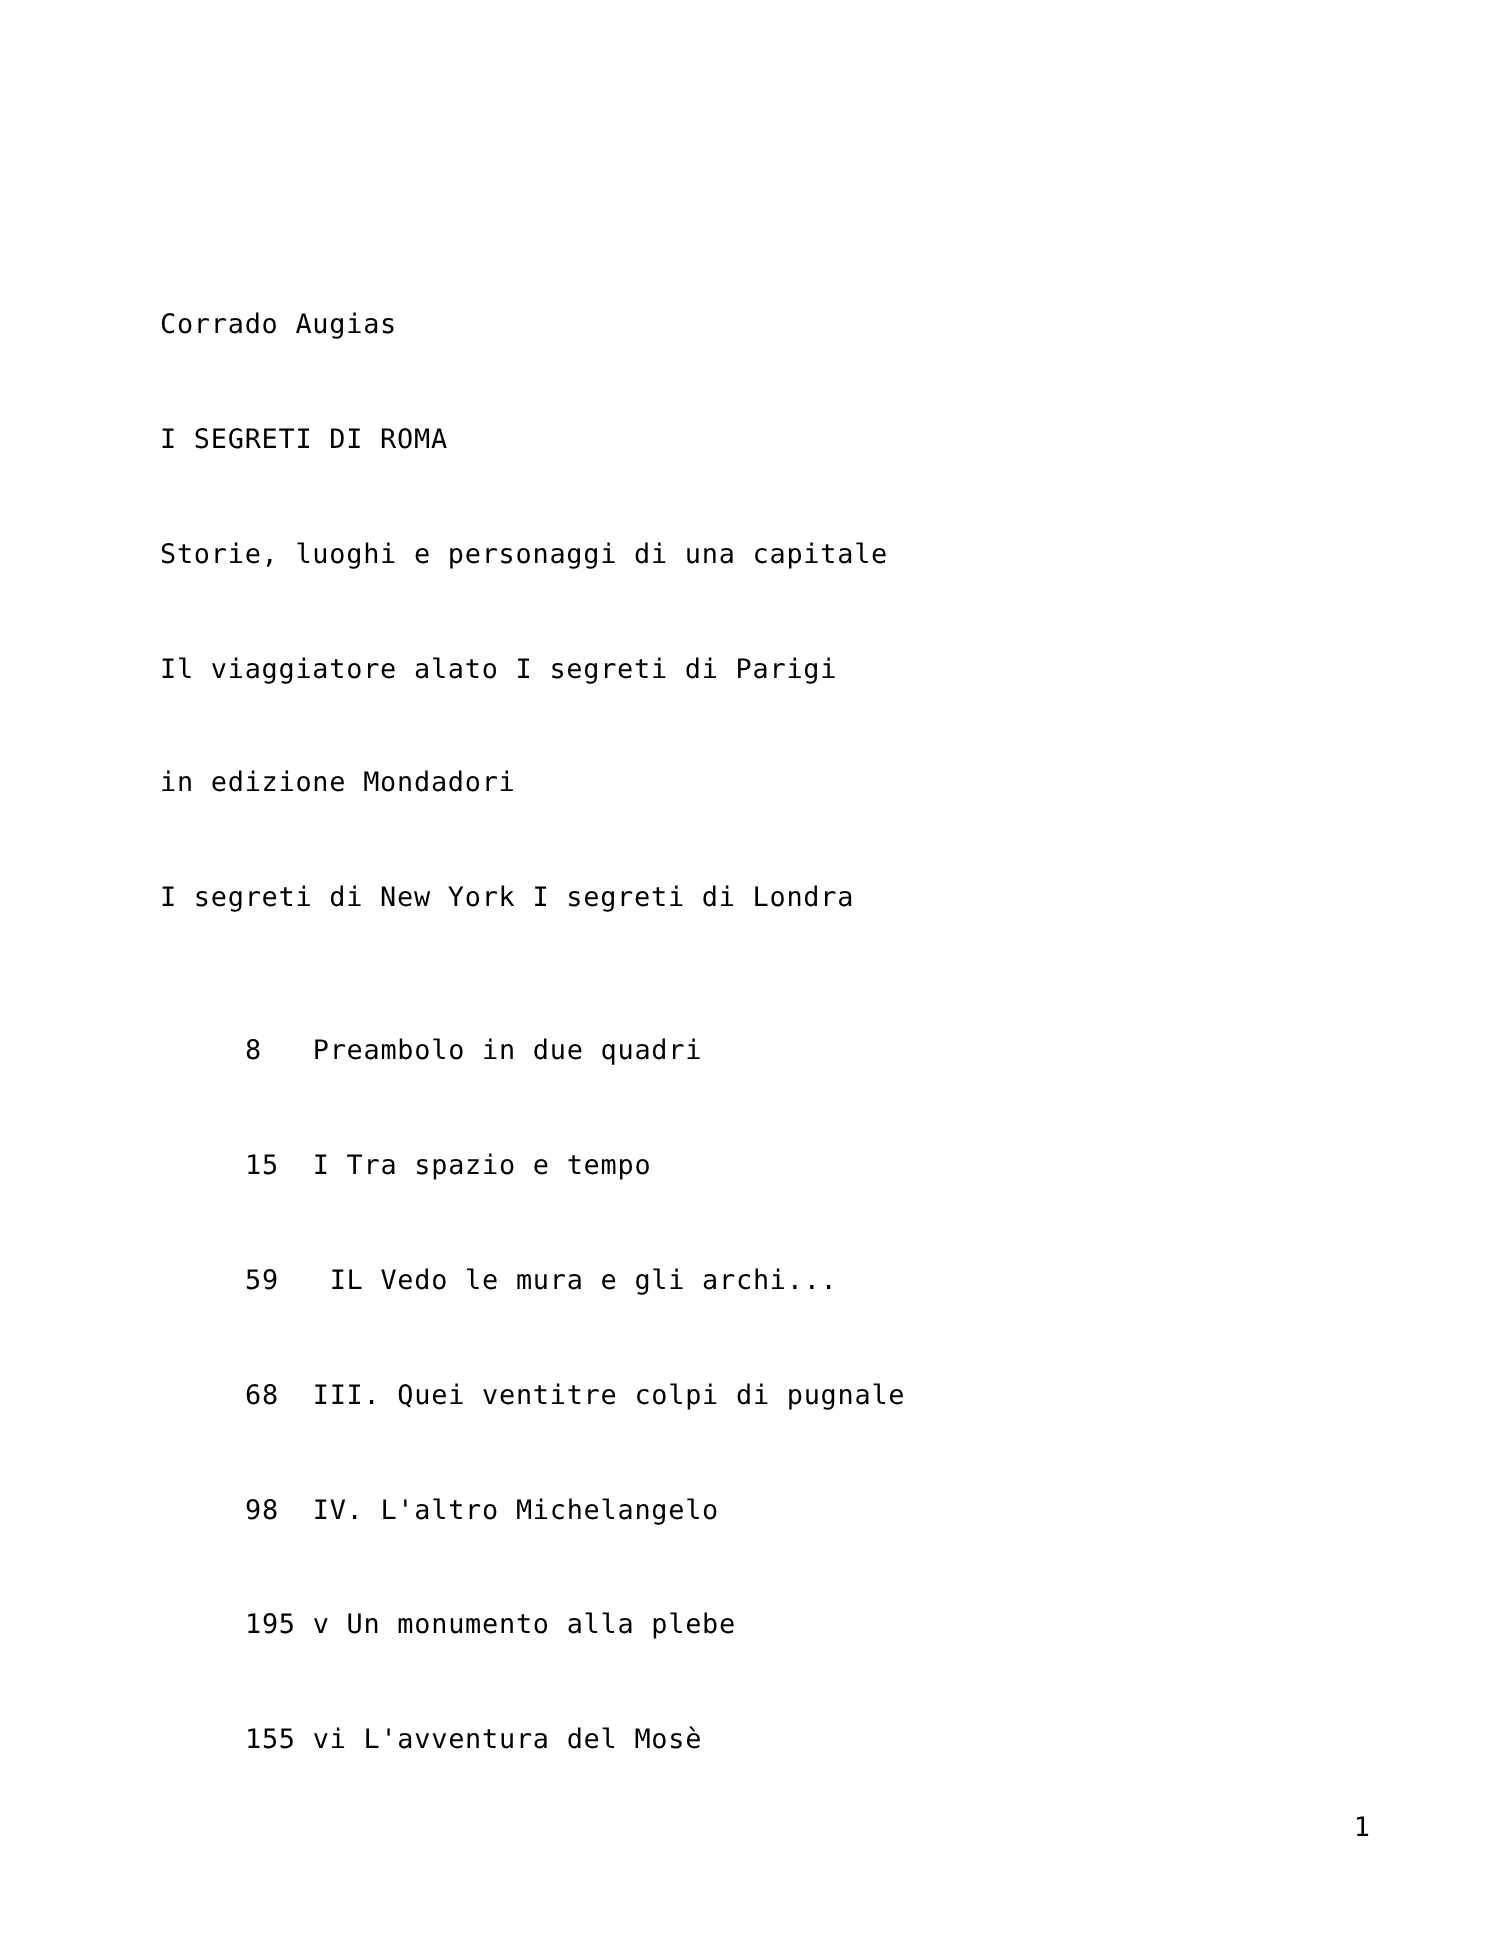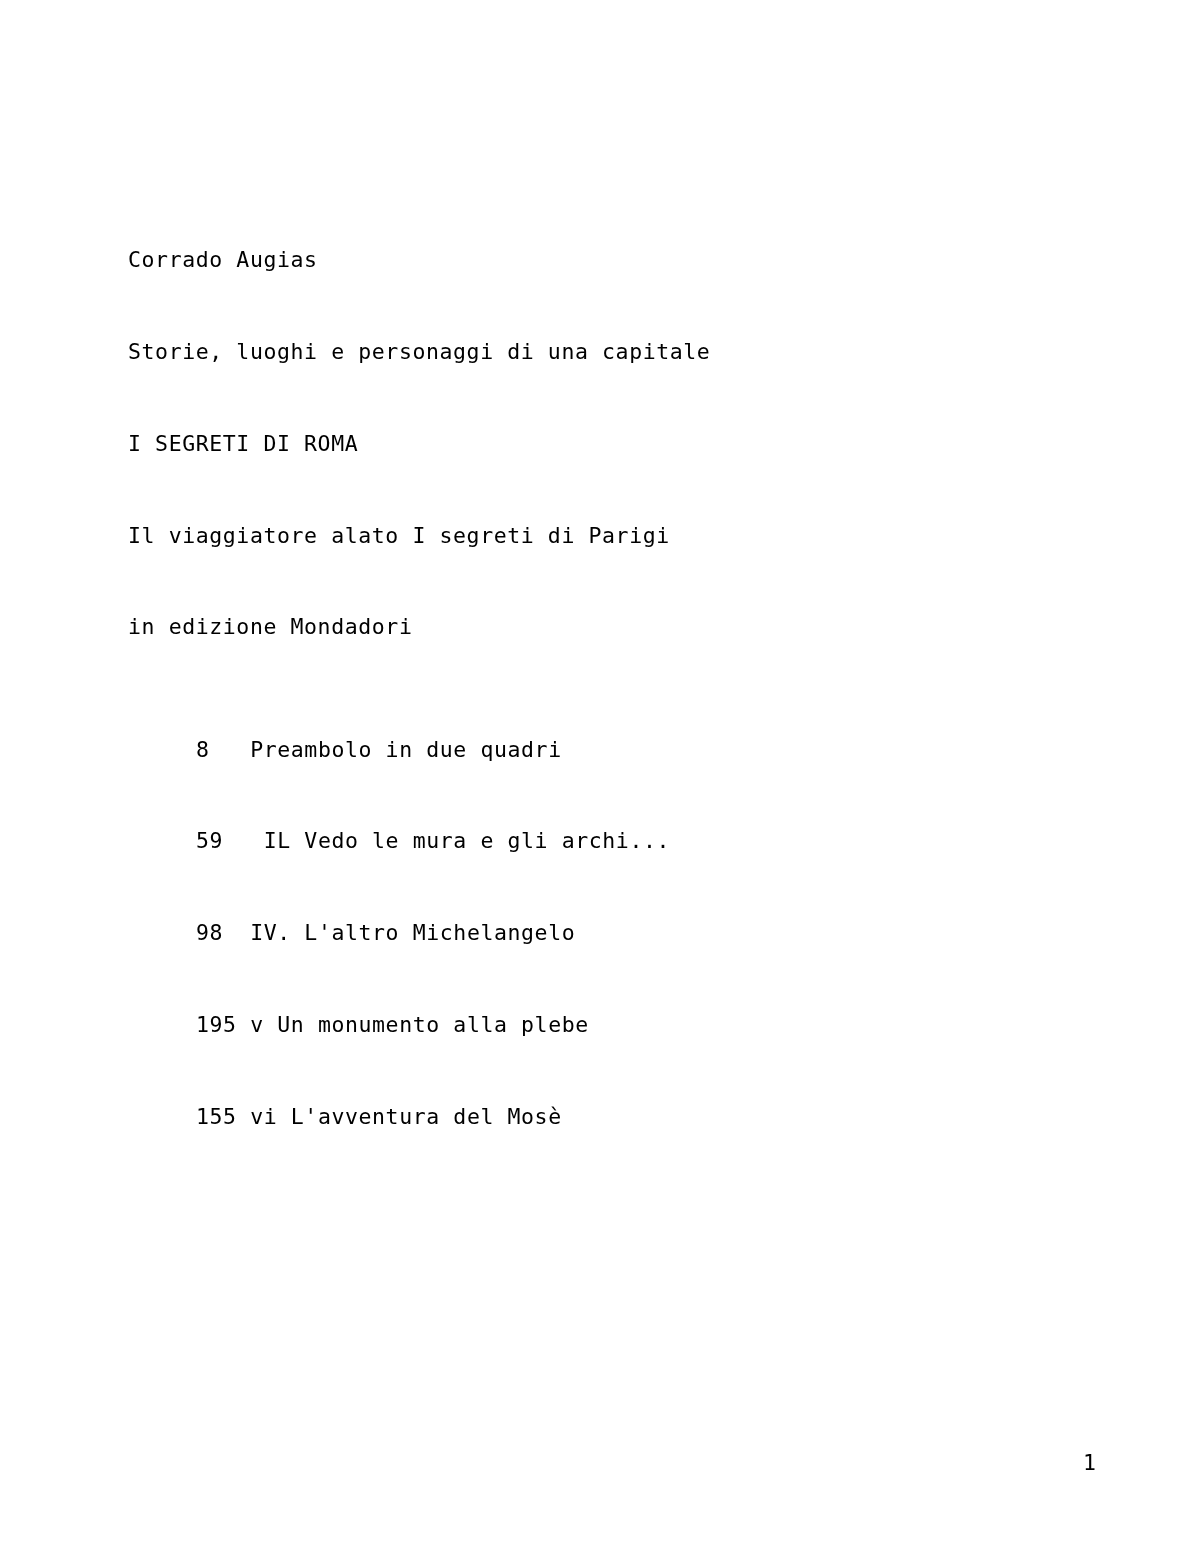"Storie, luoghi e personaggi di" span.line { order: before "I SEGRETI DI ROMA" -> after "I SEGRETI DI ROMA" }
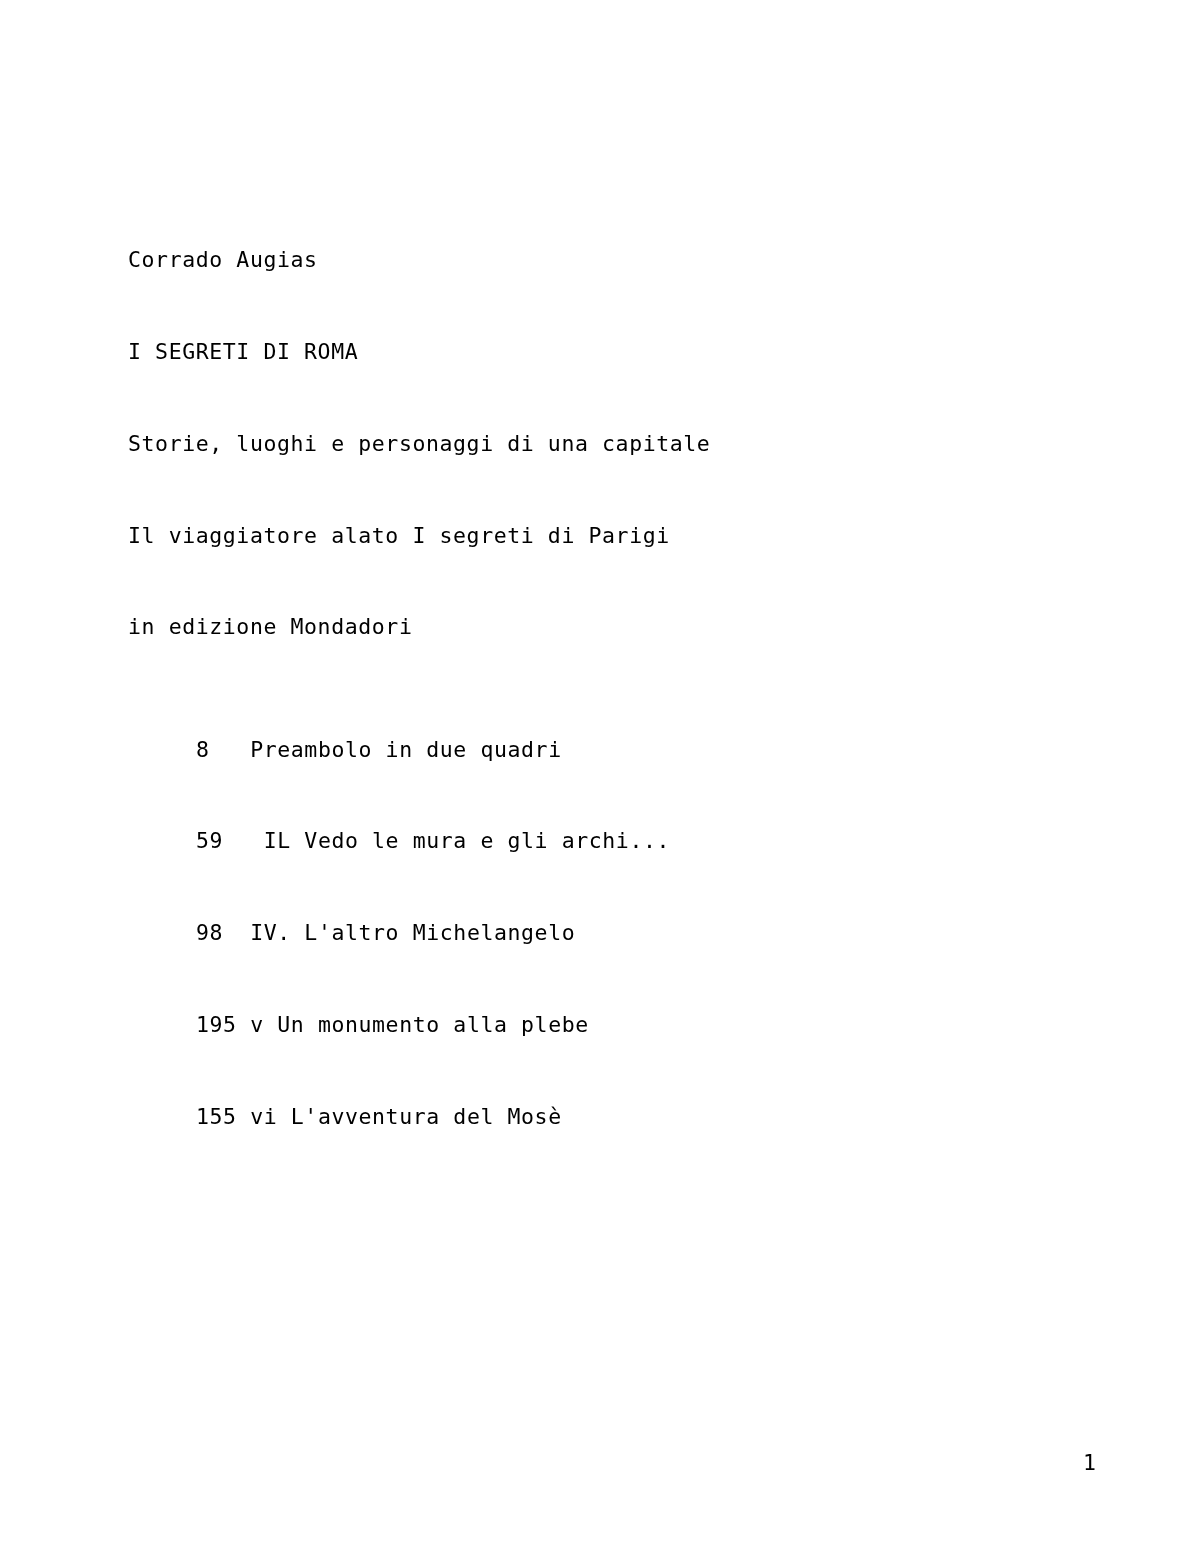"I segreti di New York" span.line { html: none -> <span>I segreti di New York I segreti di Londra</span> }
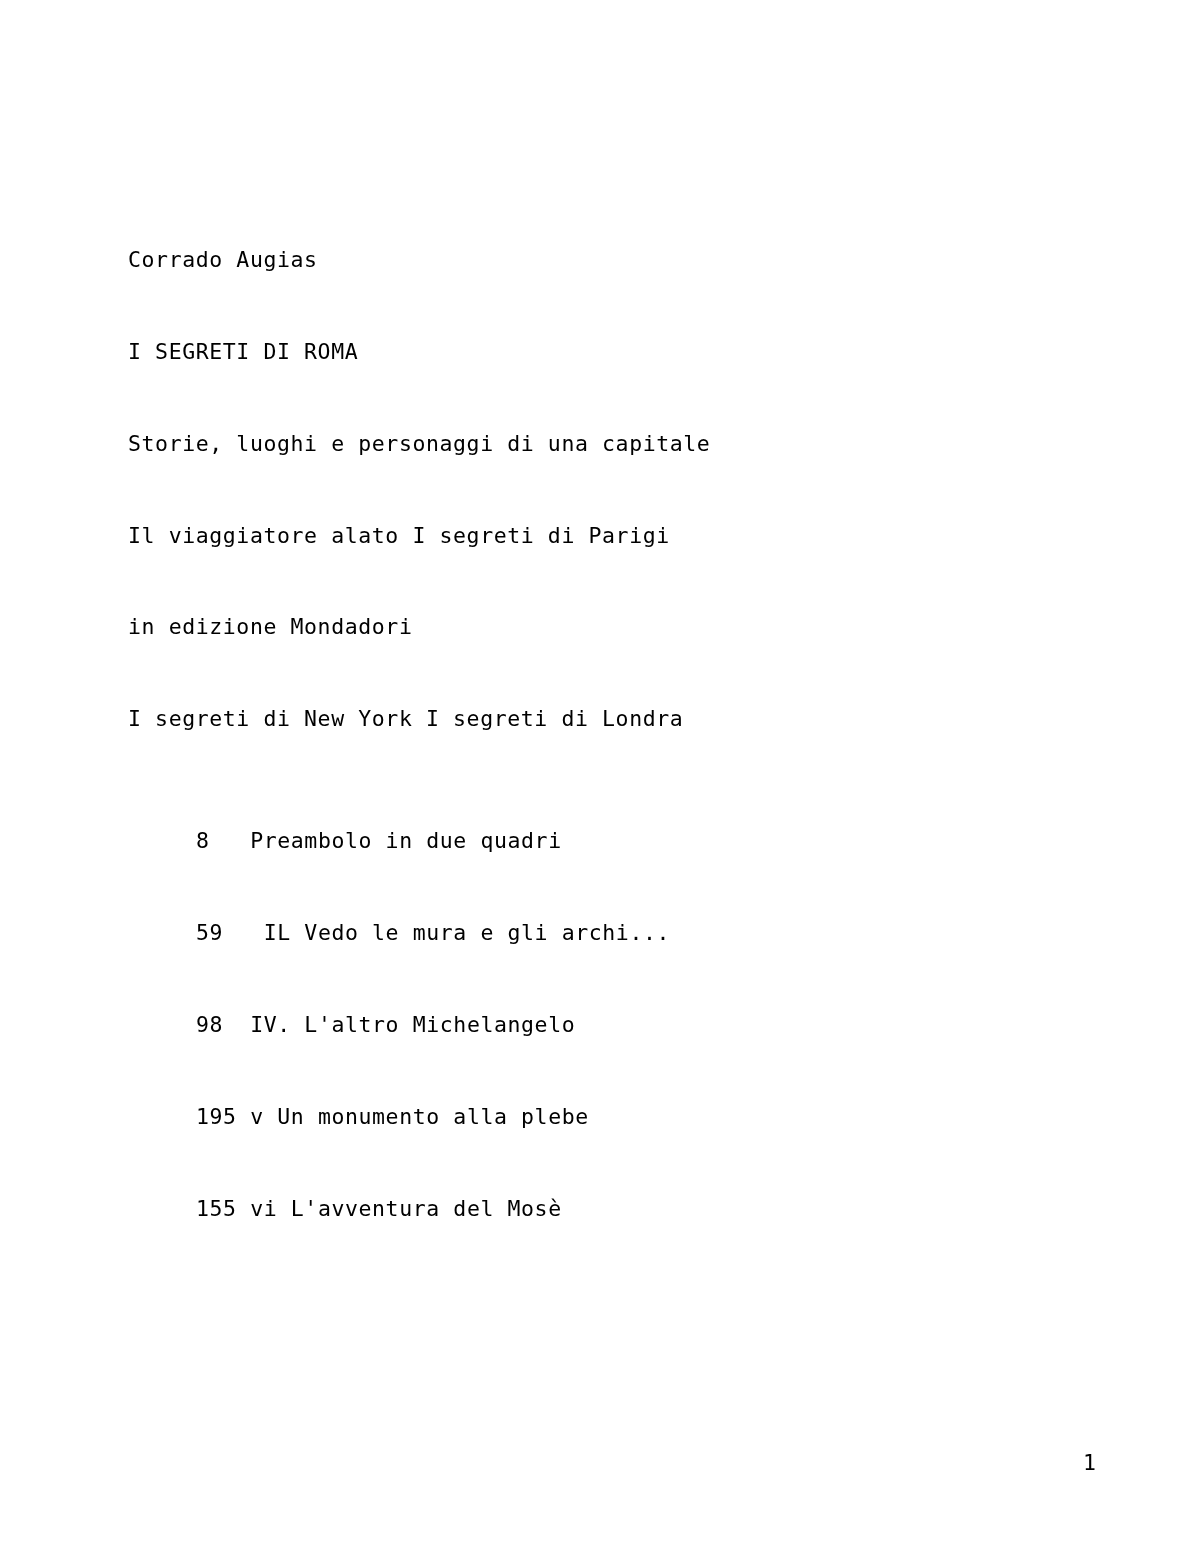"15 I Tra spazio e" span.line { html: none -> <span>15 I Tra spazio e tempo</span> }
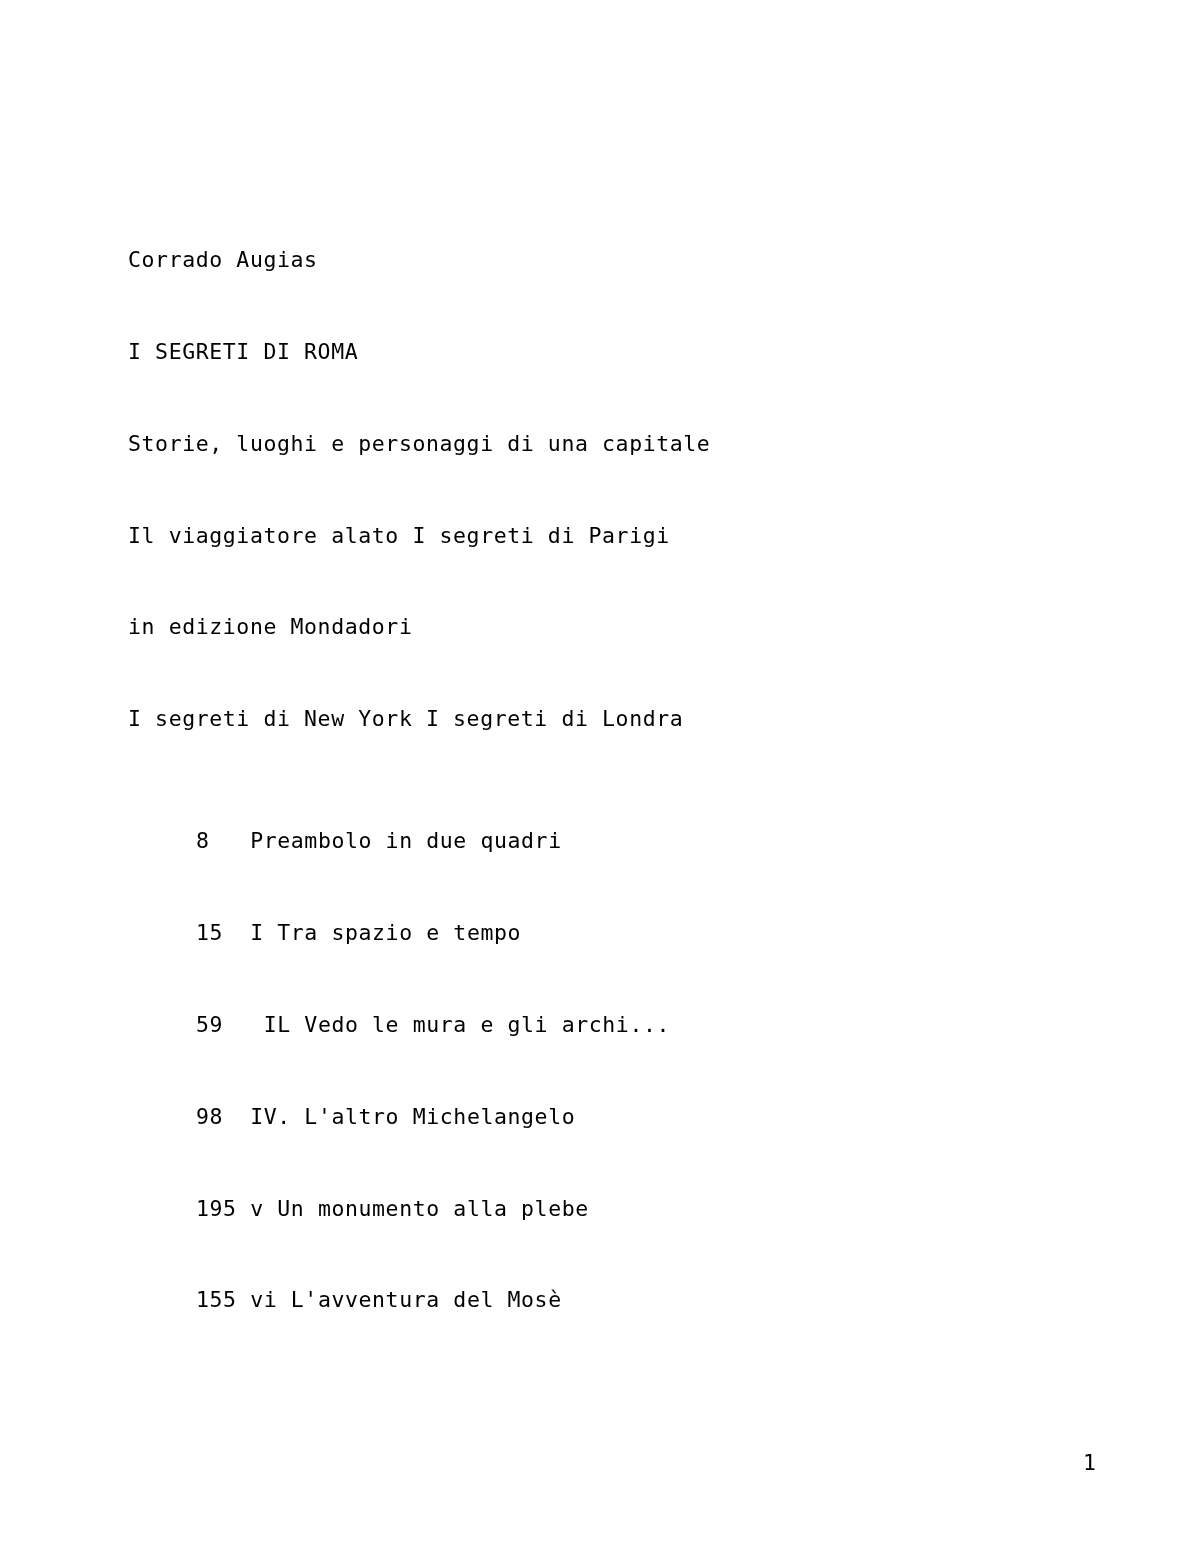"68 III. Quei ventitre colpi" span.line { html: none -> <span>68 III. Quei ventitre colpi di pugnale</span> }
